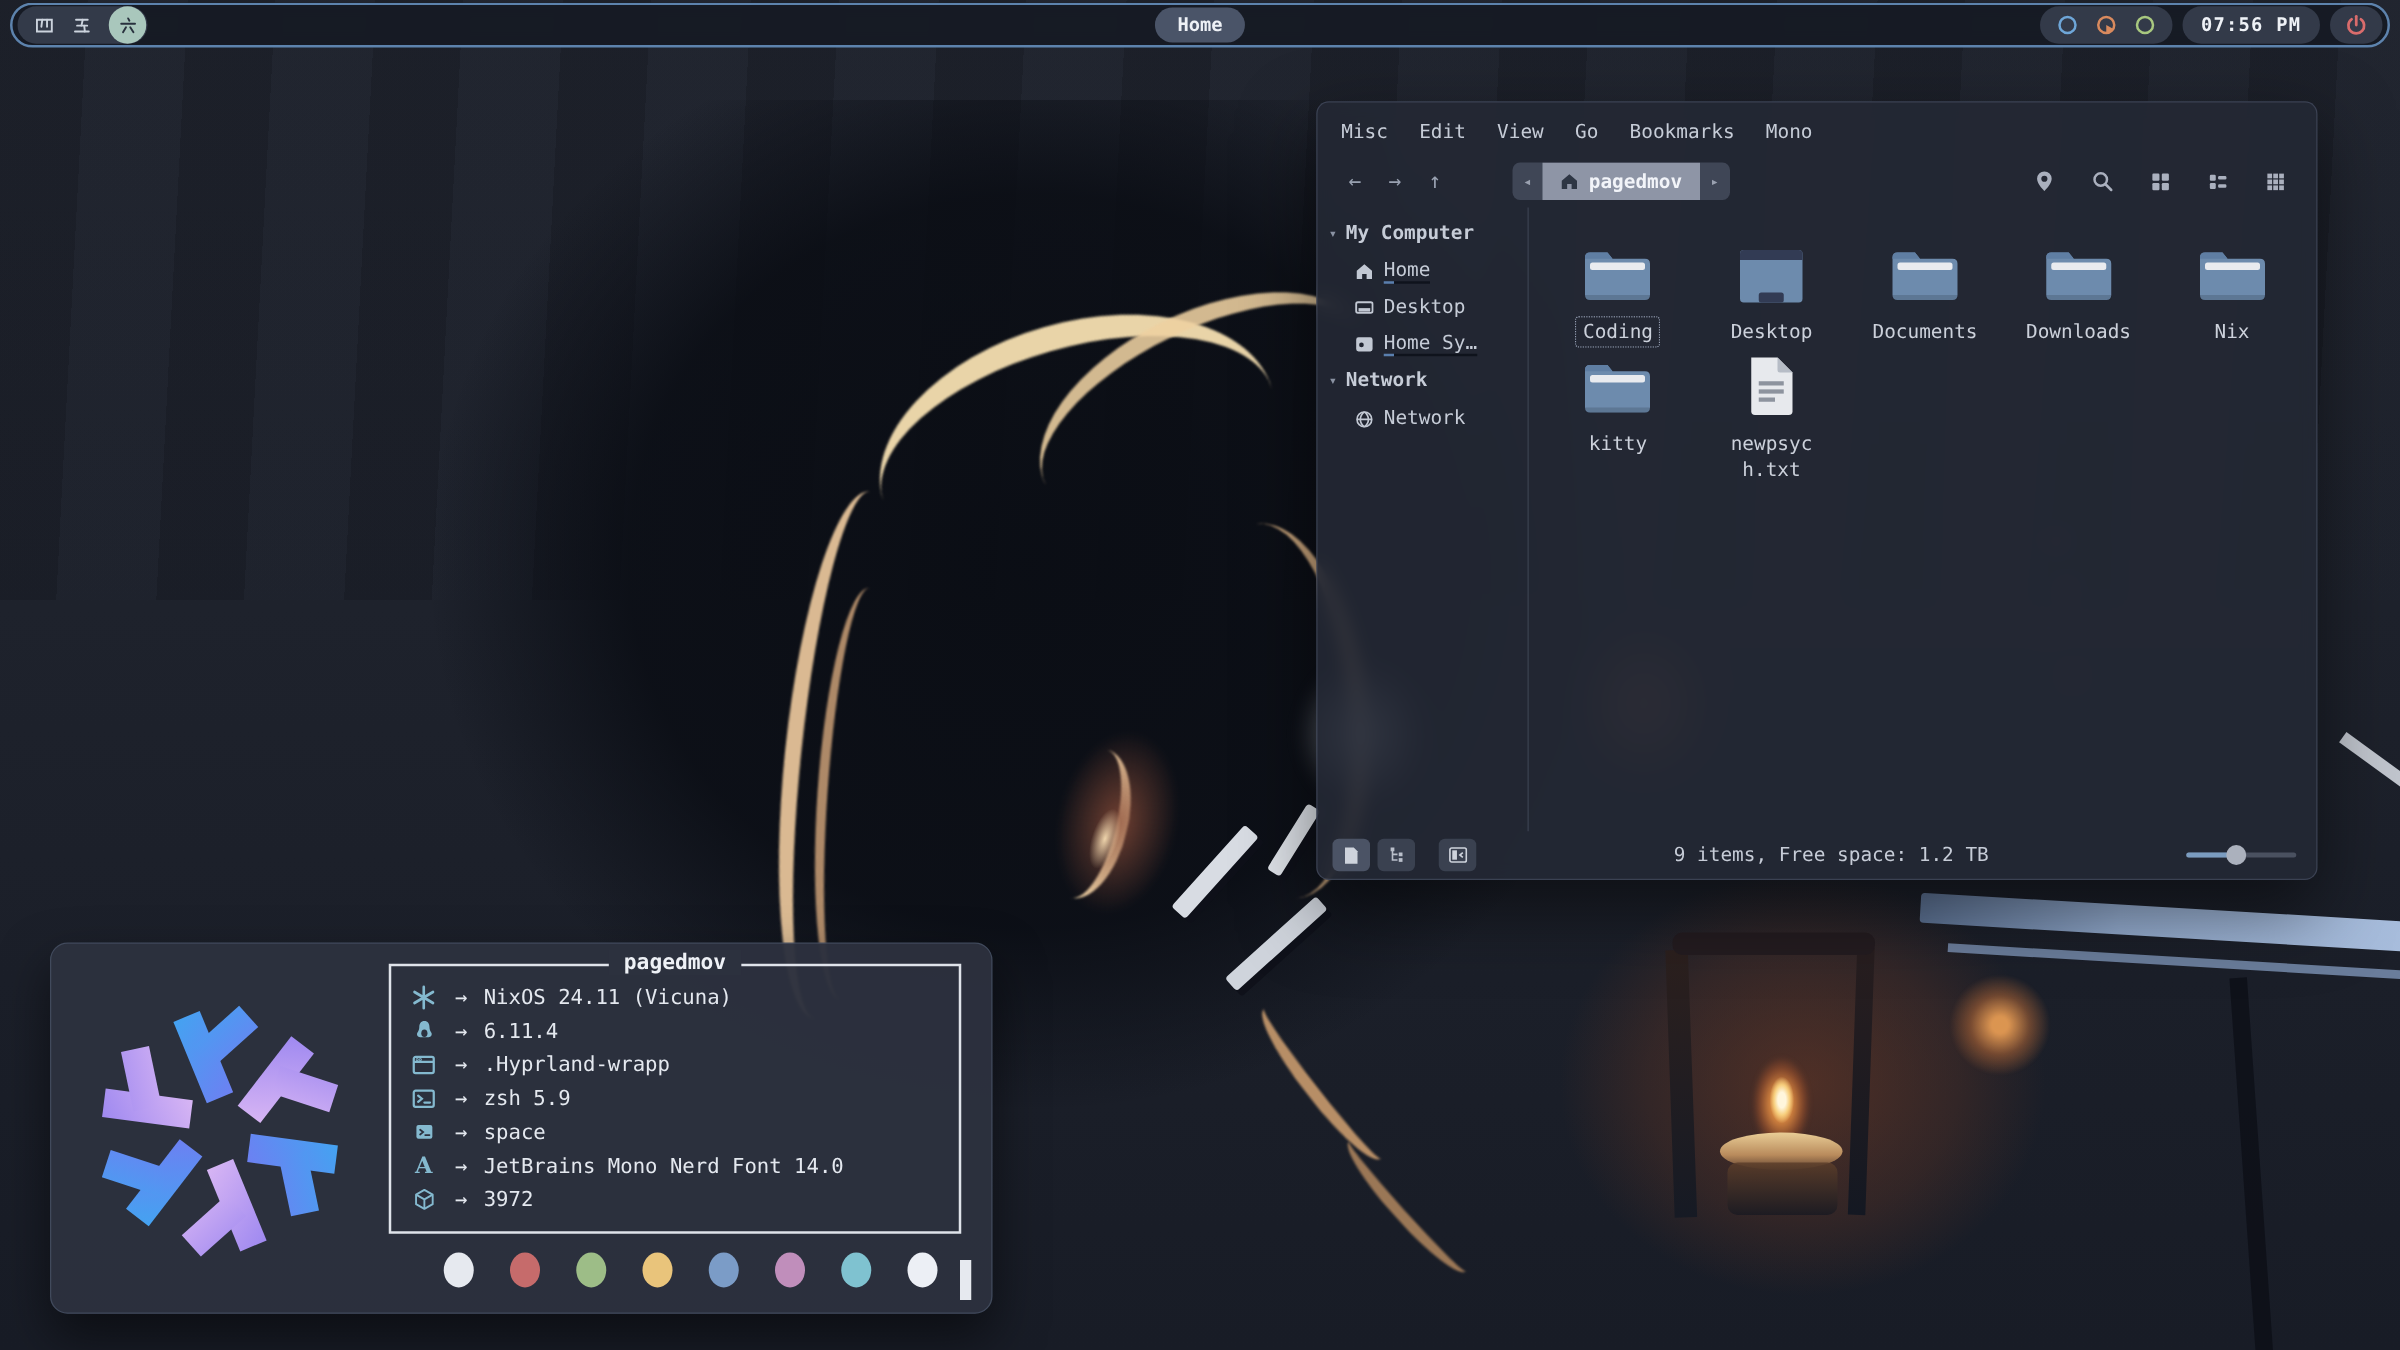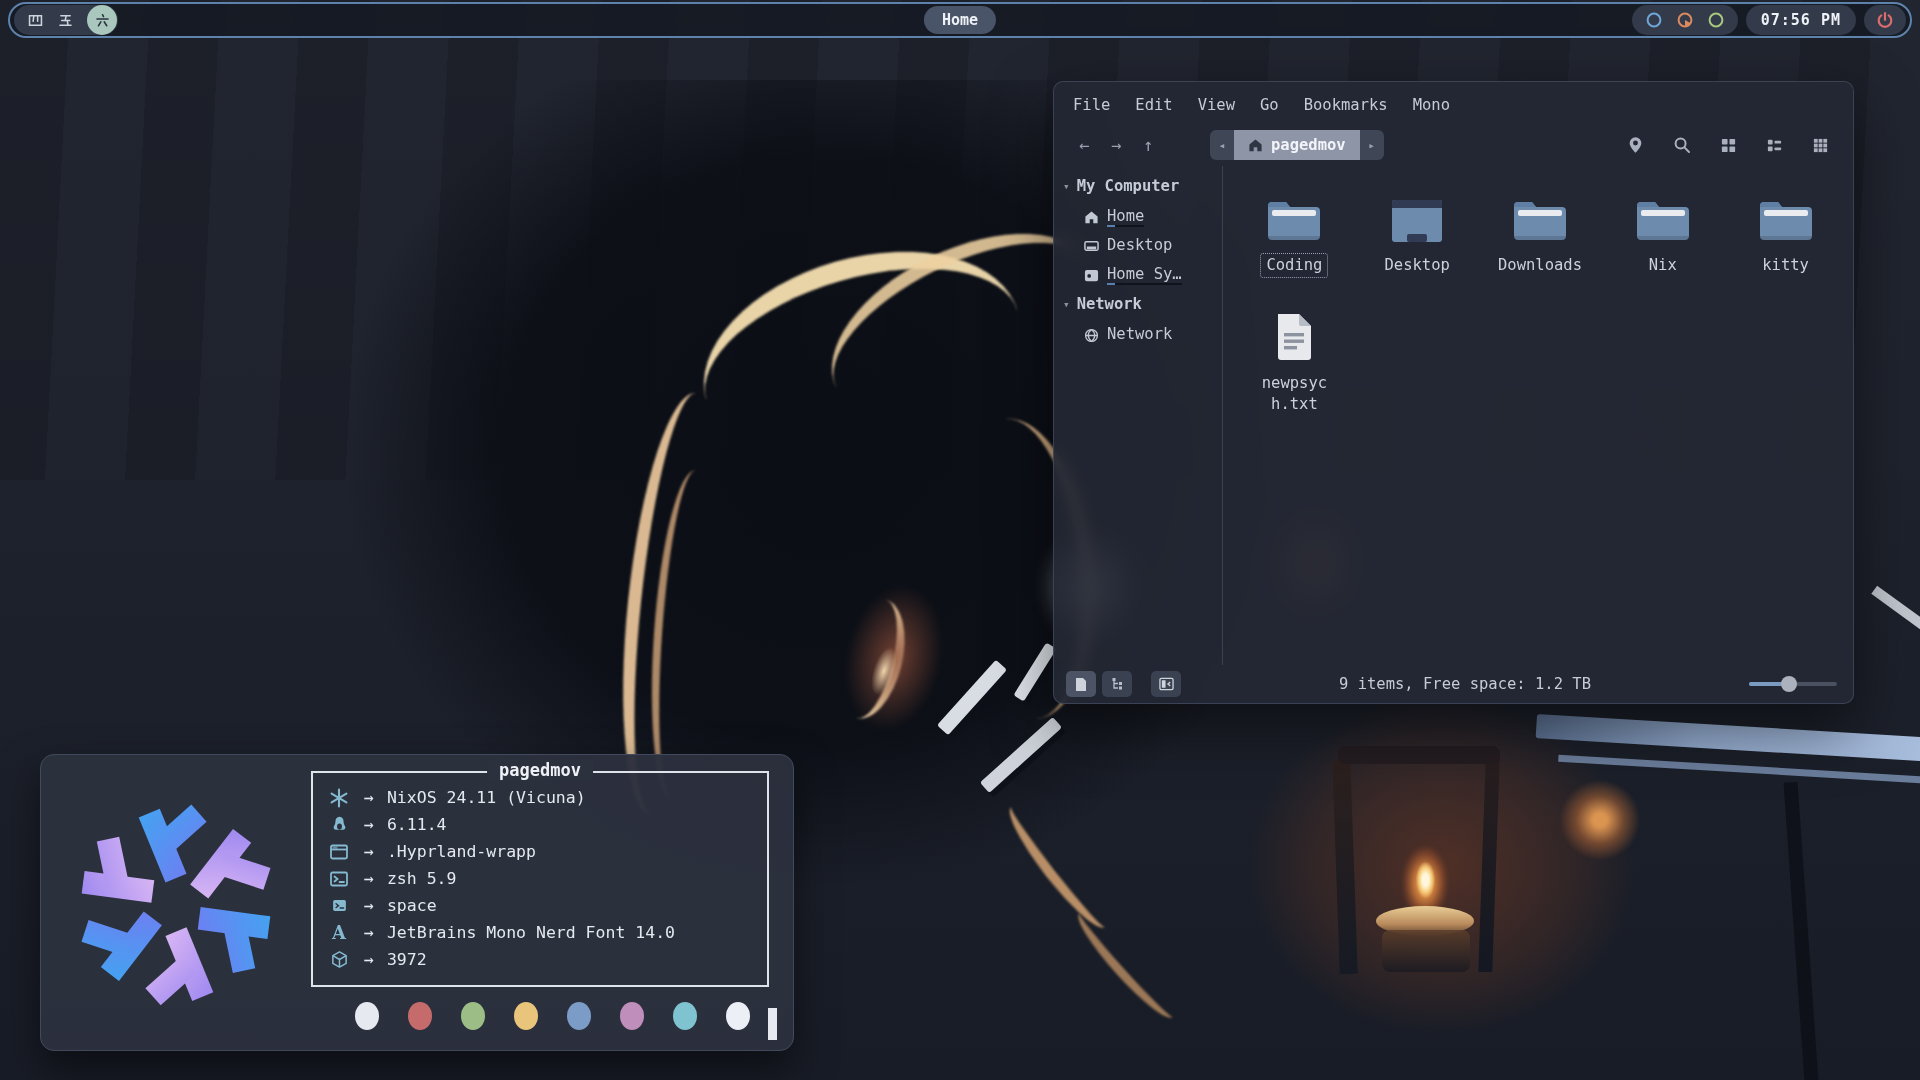"File" span { text: File -> Misc }
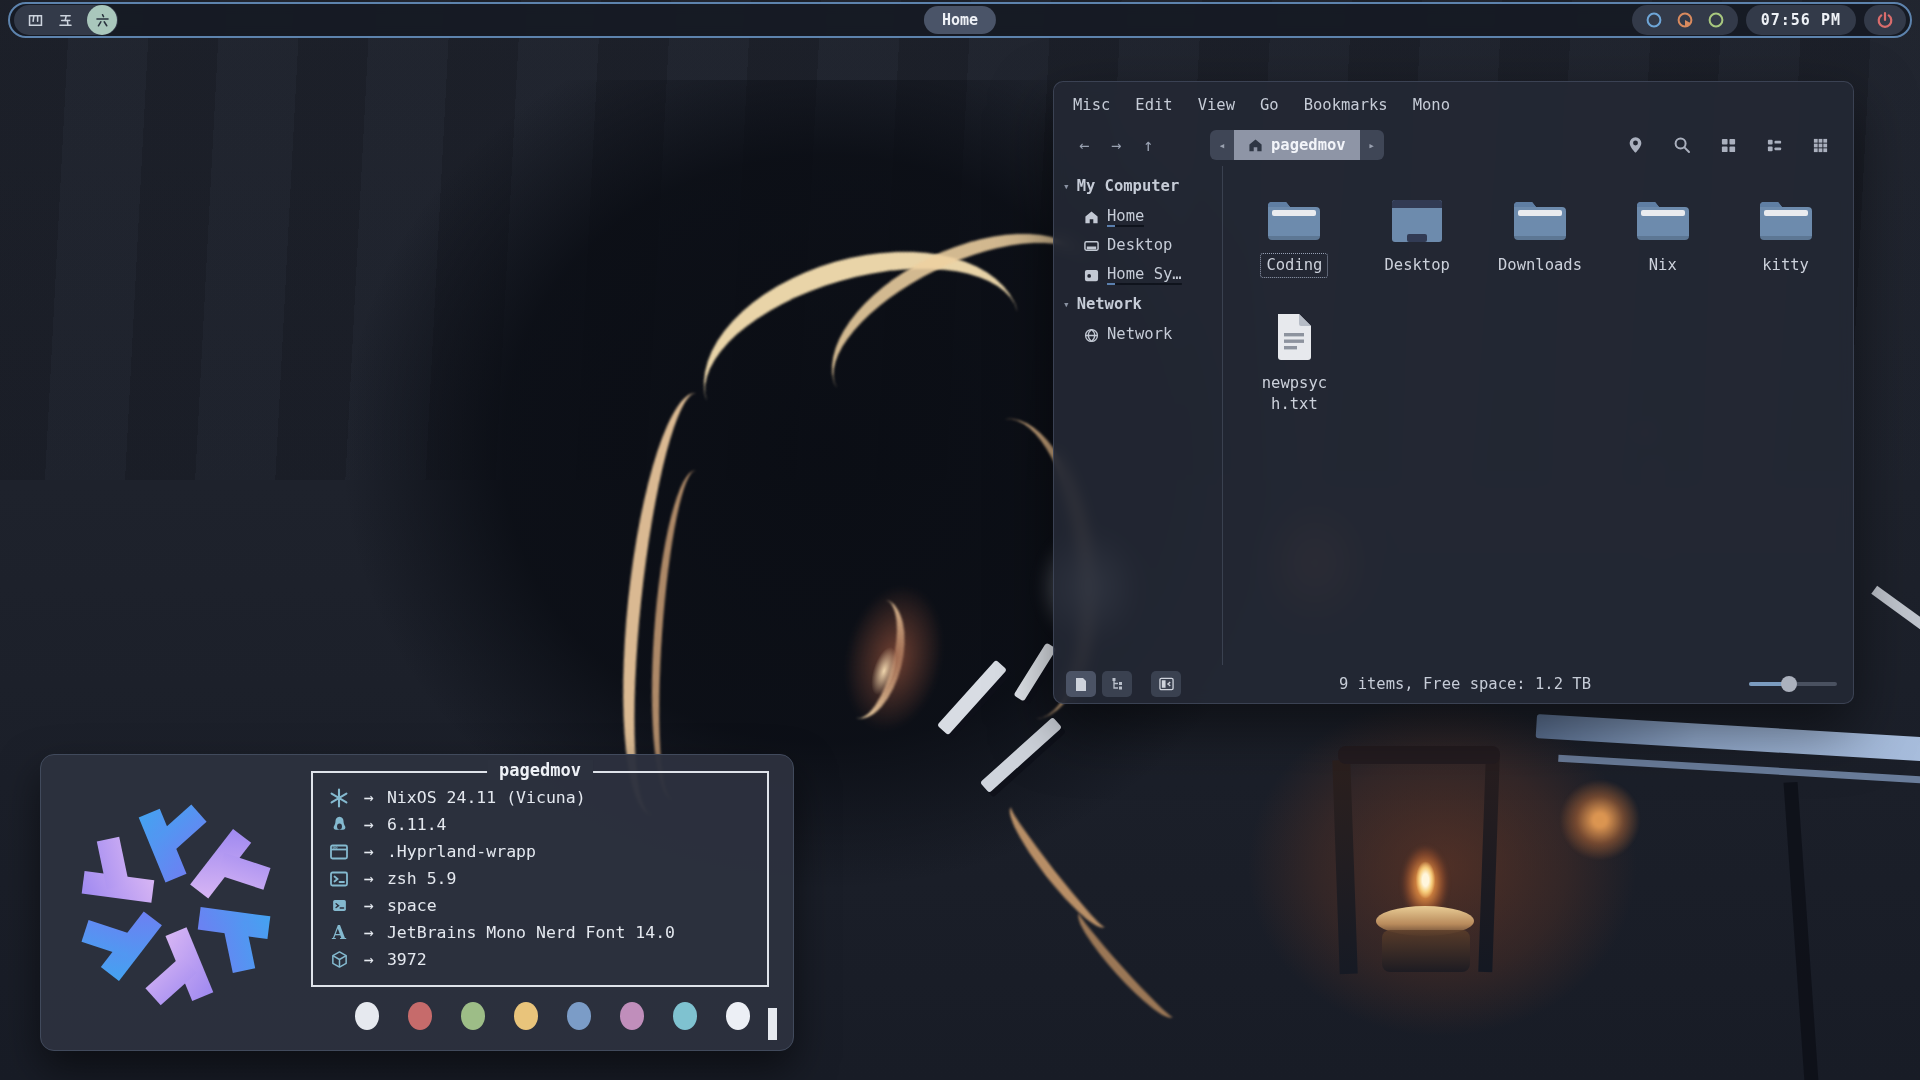"Coding" .fm-content { row-gap: 28px -> none }
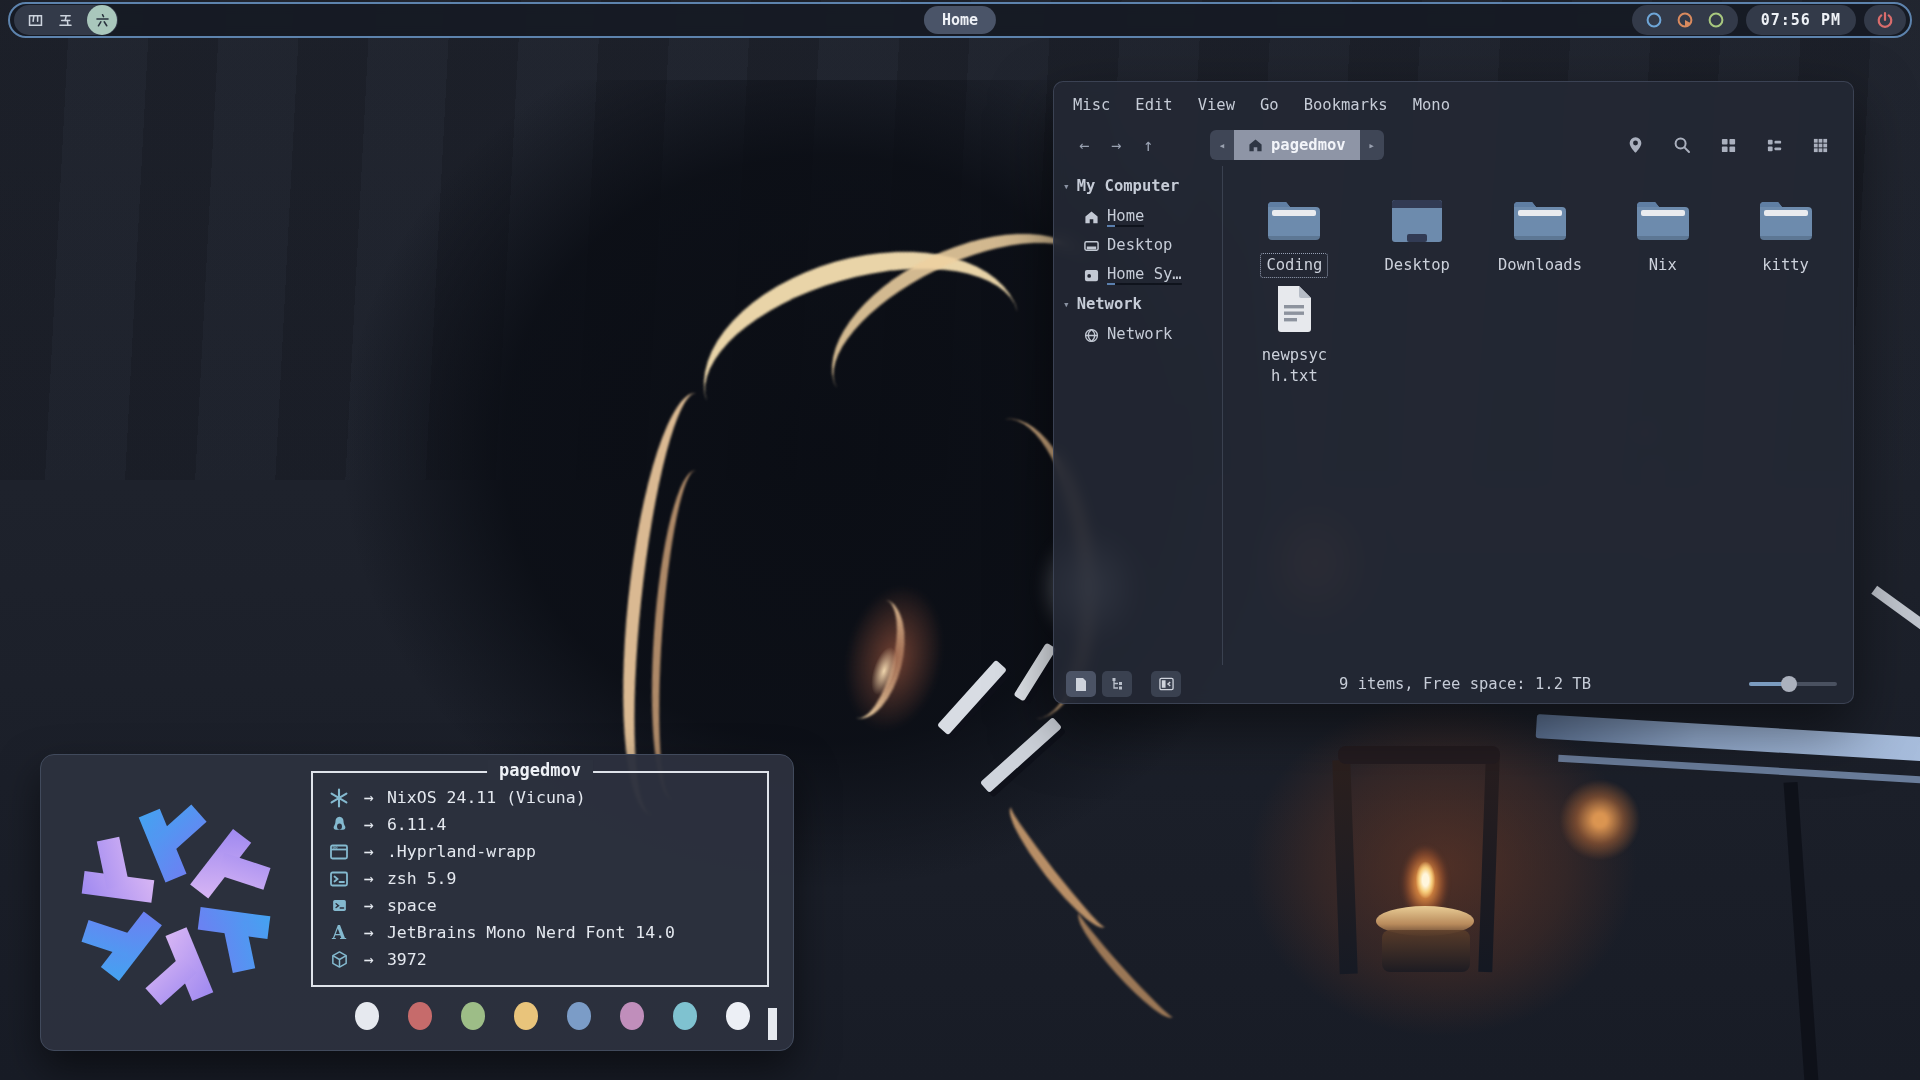"Documents" div.file { html: none -> <div> <span> <svg> <path></path> <path></path> <rect></rect> <rect></rect> </svg> </span> <span>Documents</span> </div> }
